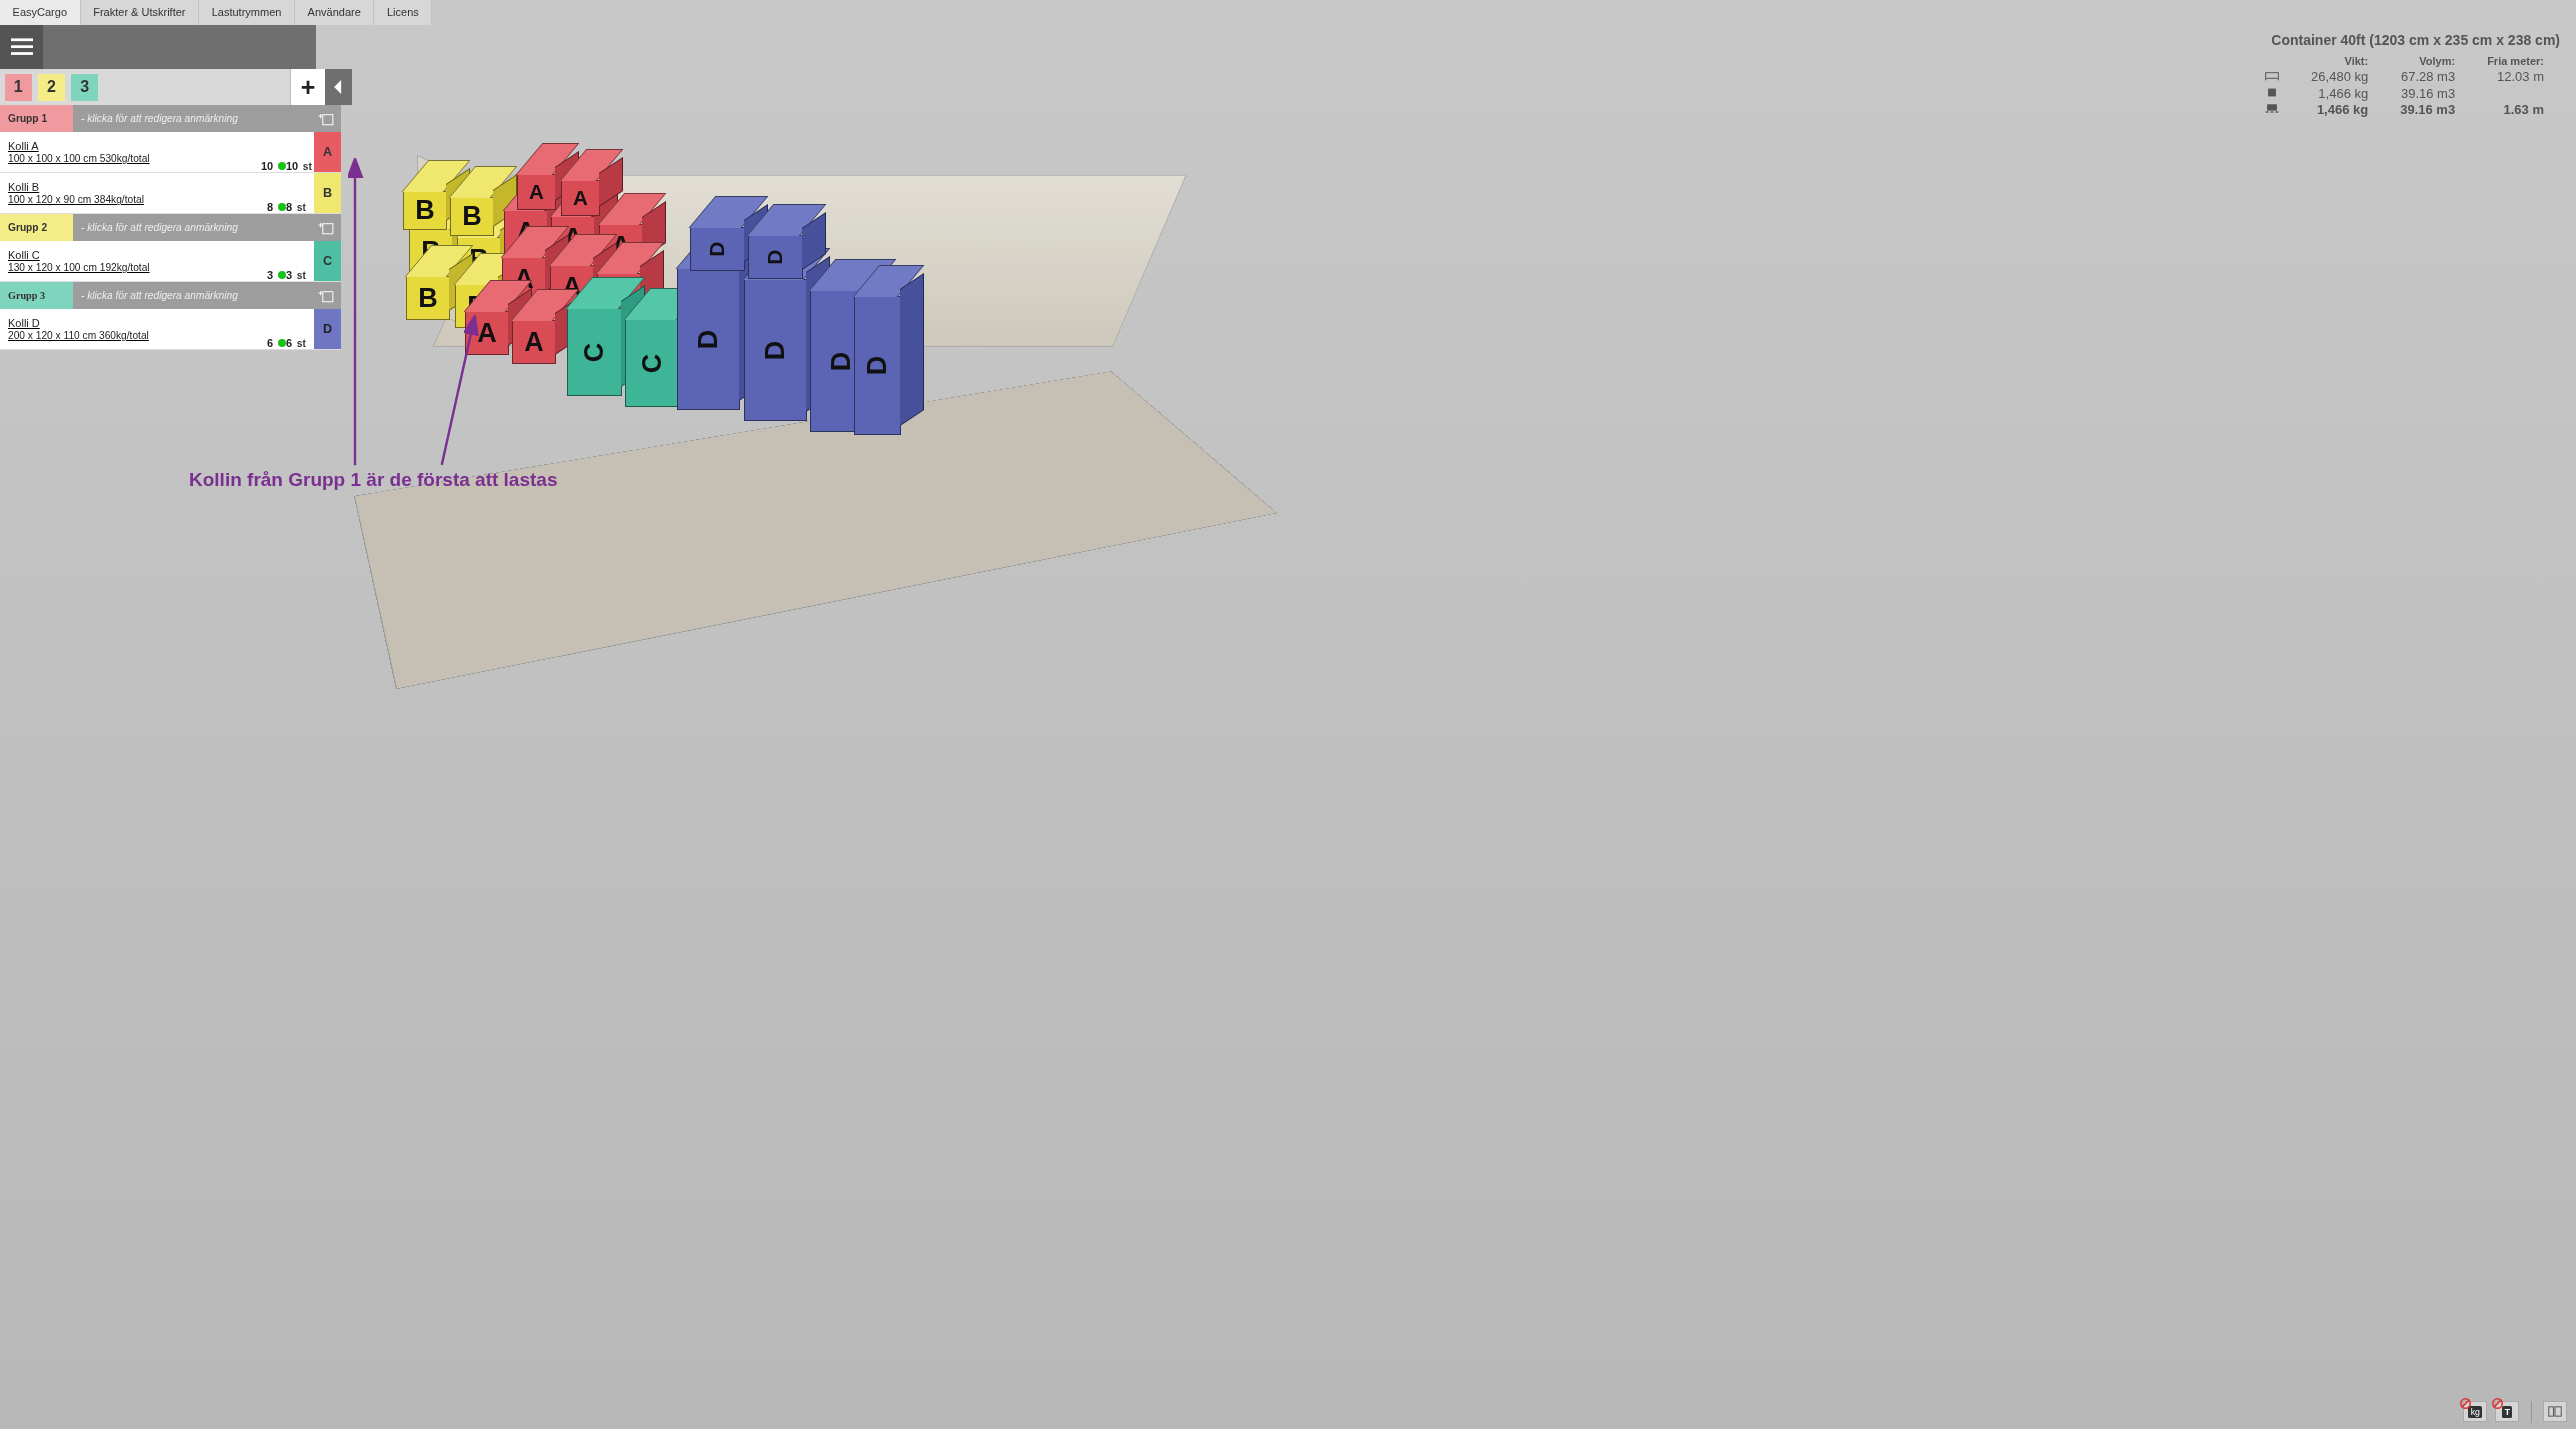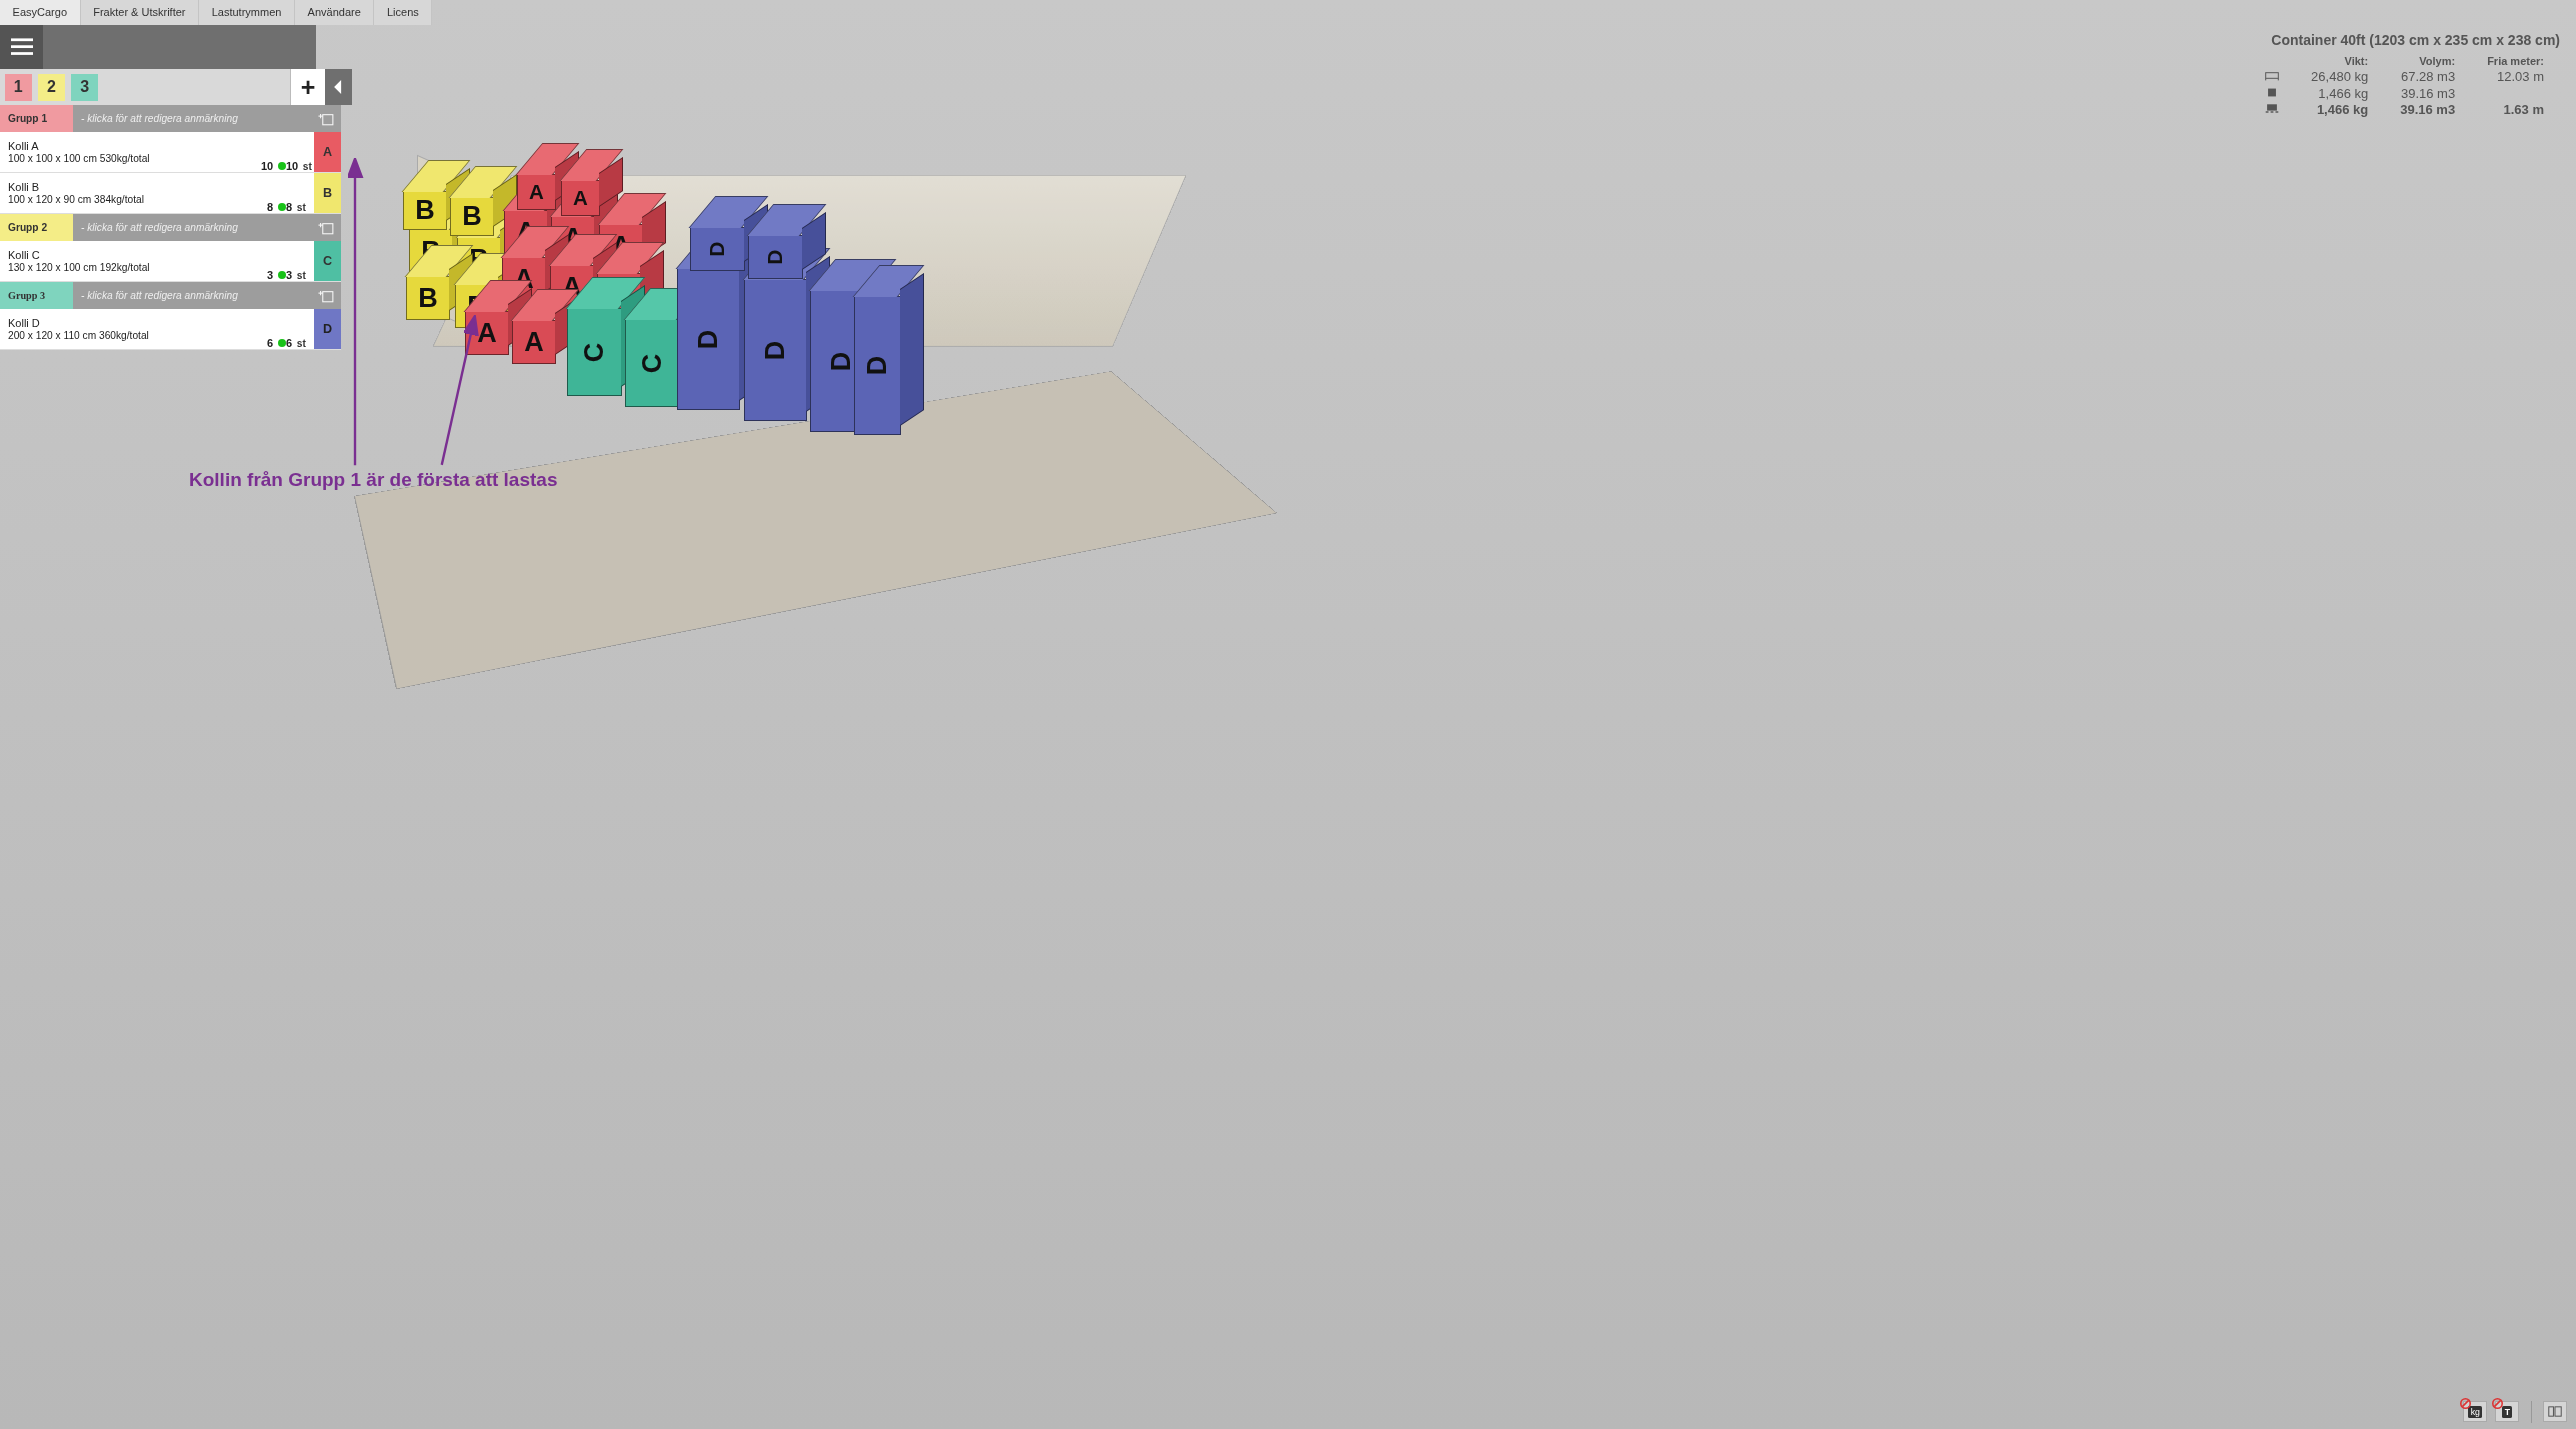"Kolli A" .item-main { text-decoration: none -> underline }
